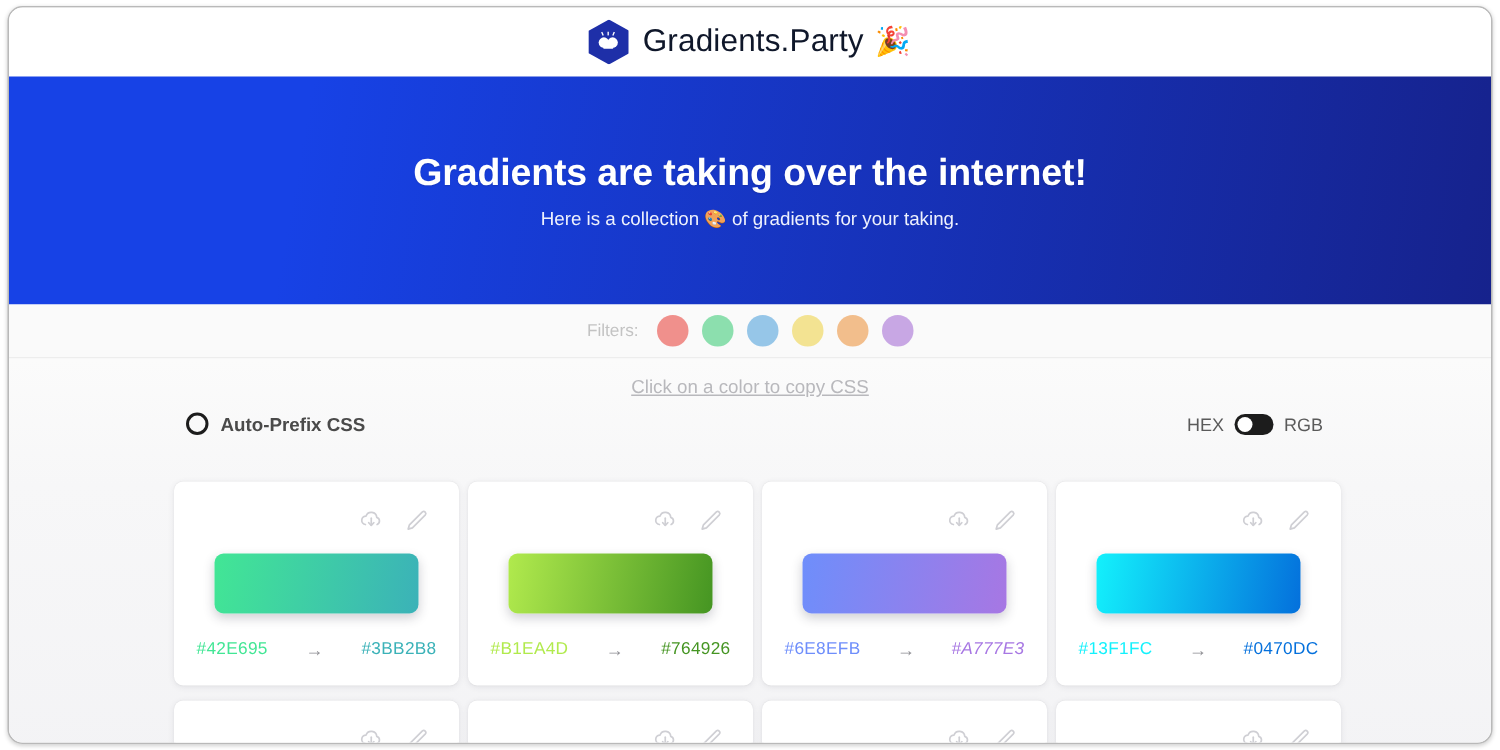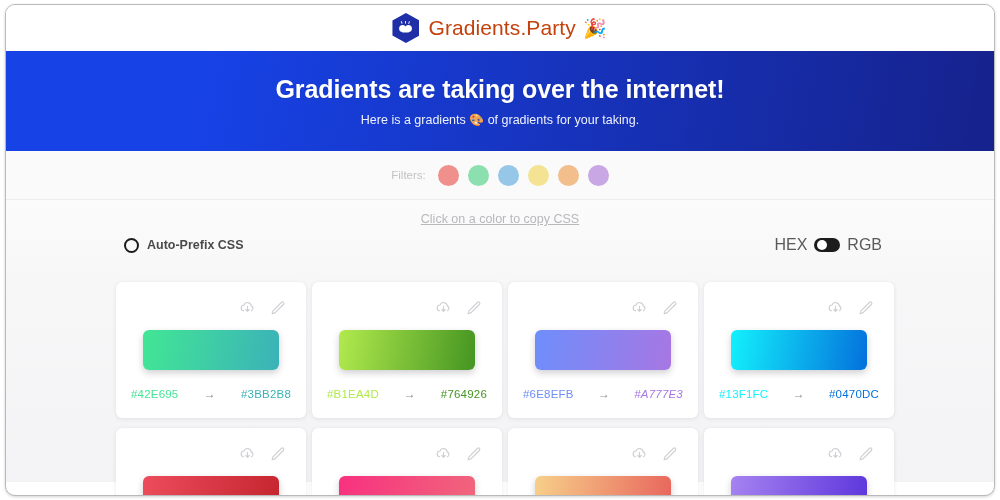"Gradients.Party" .brand-text { color: #c2410c -> #0f172a }
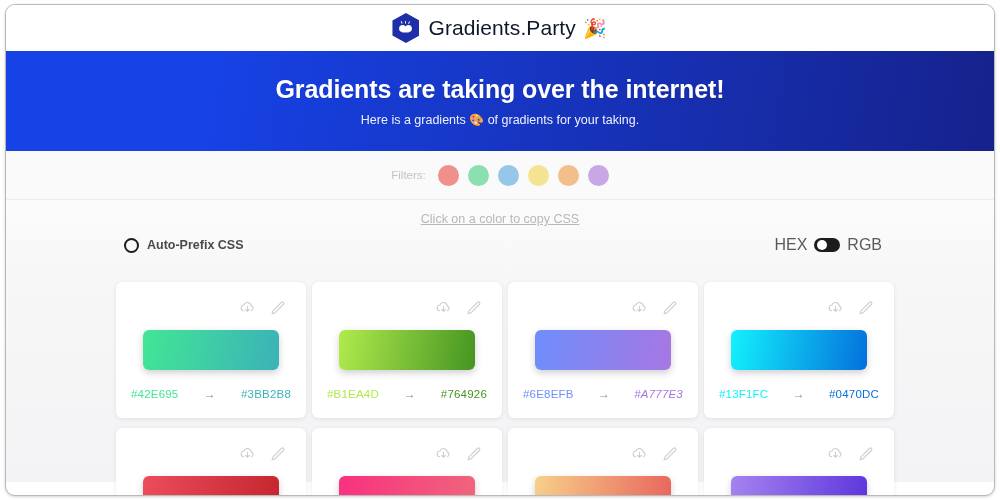"Gradients are taking over the" #hero { height: 100px -> 152px }
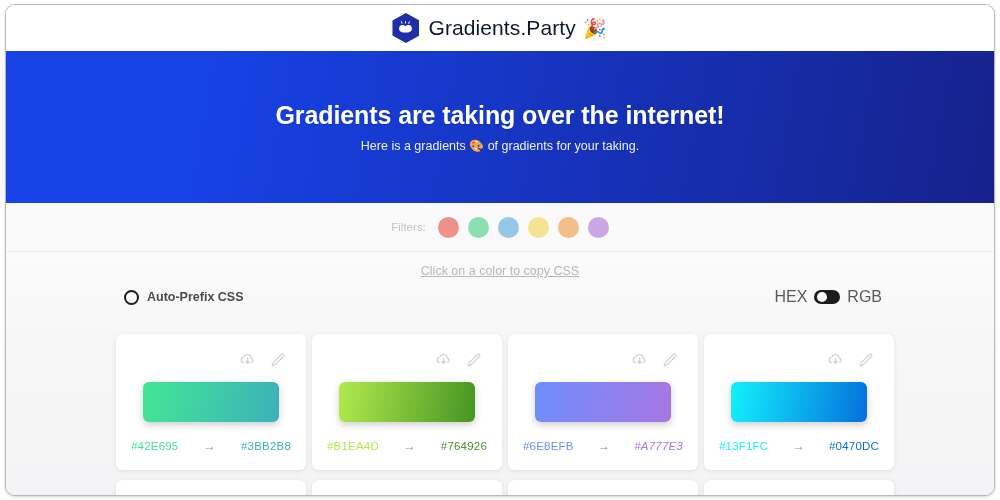"Here is a gradients" span { text: gradients -> collection }
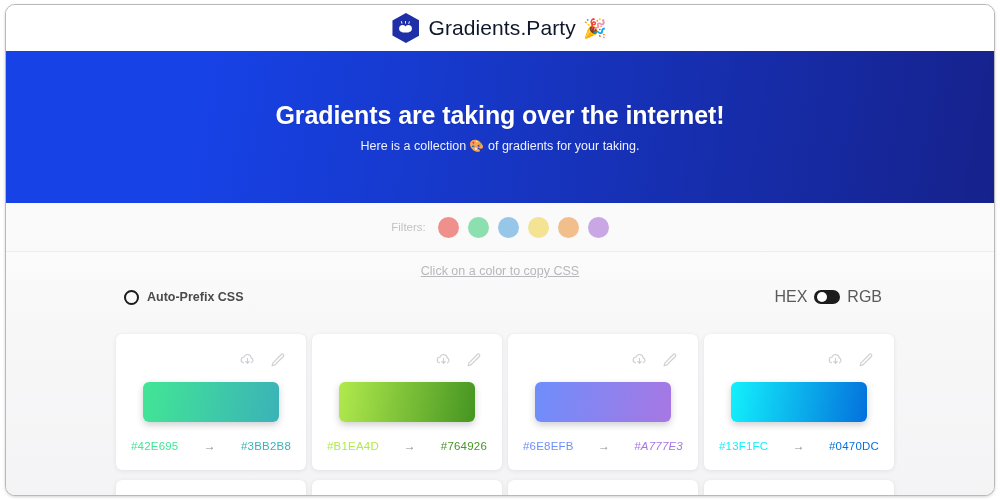"Filters:" #filters-bar { height: 49px -> 36px }
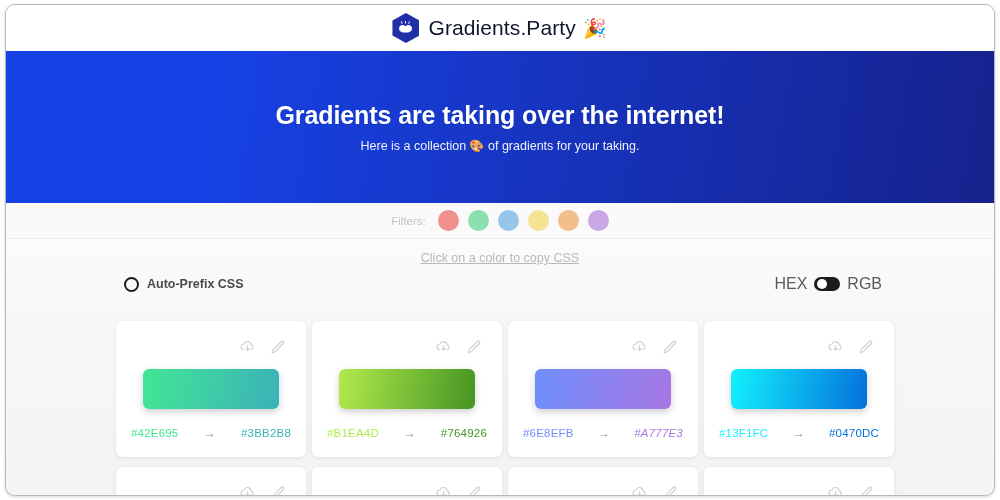"HEX" #unit-toggle .unit-label { font-size: 16px -> 12px }
